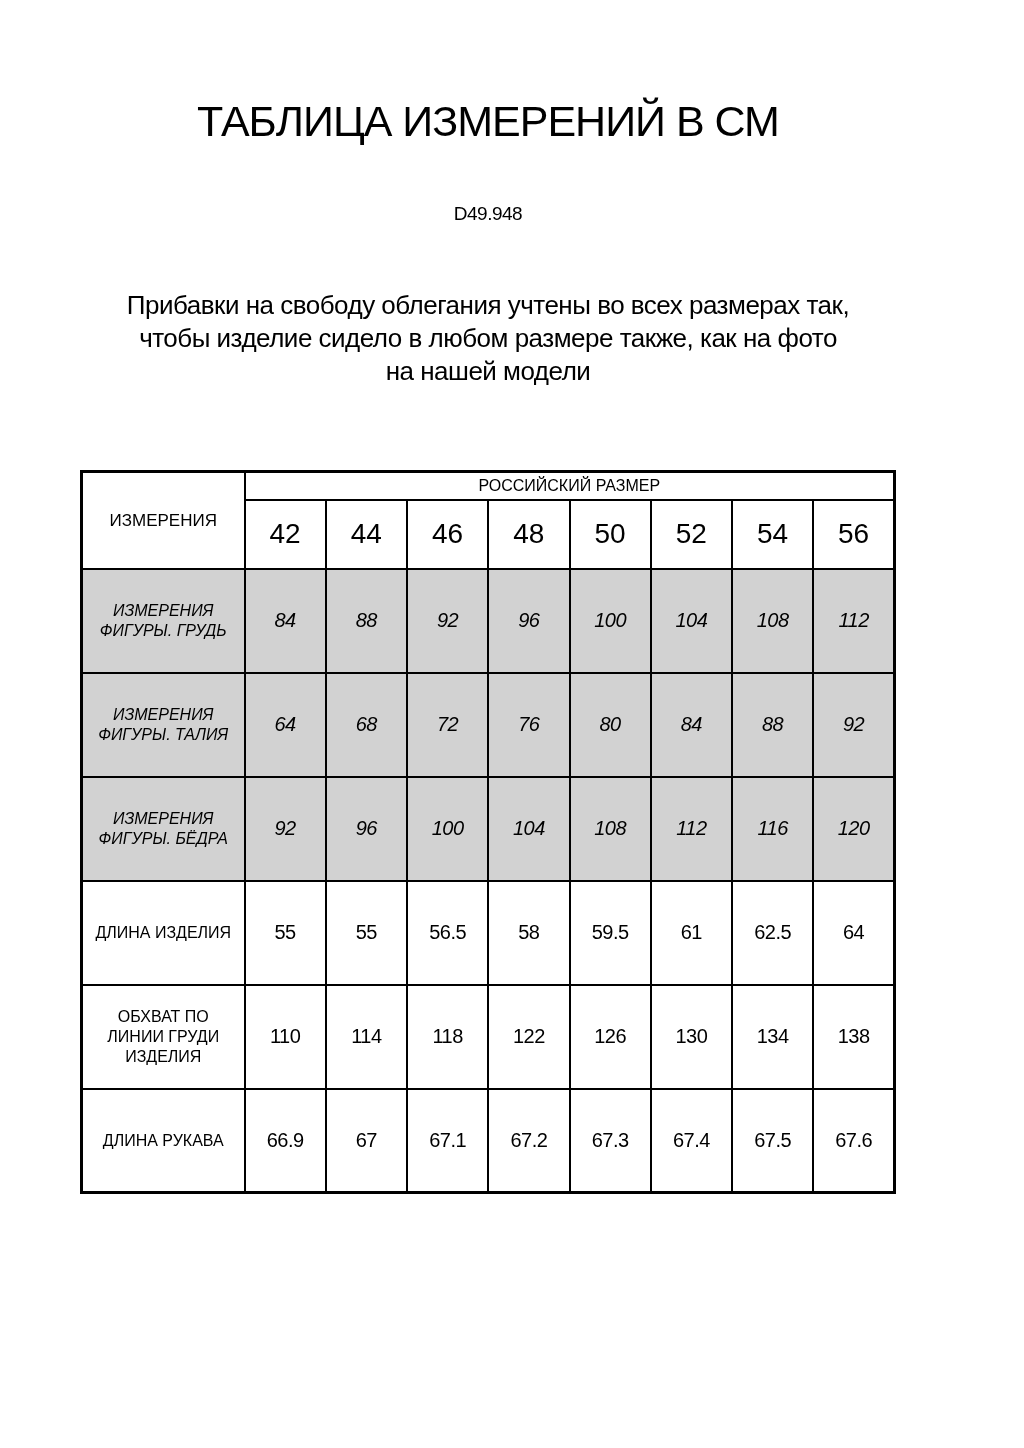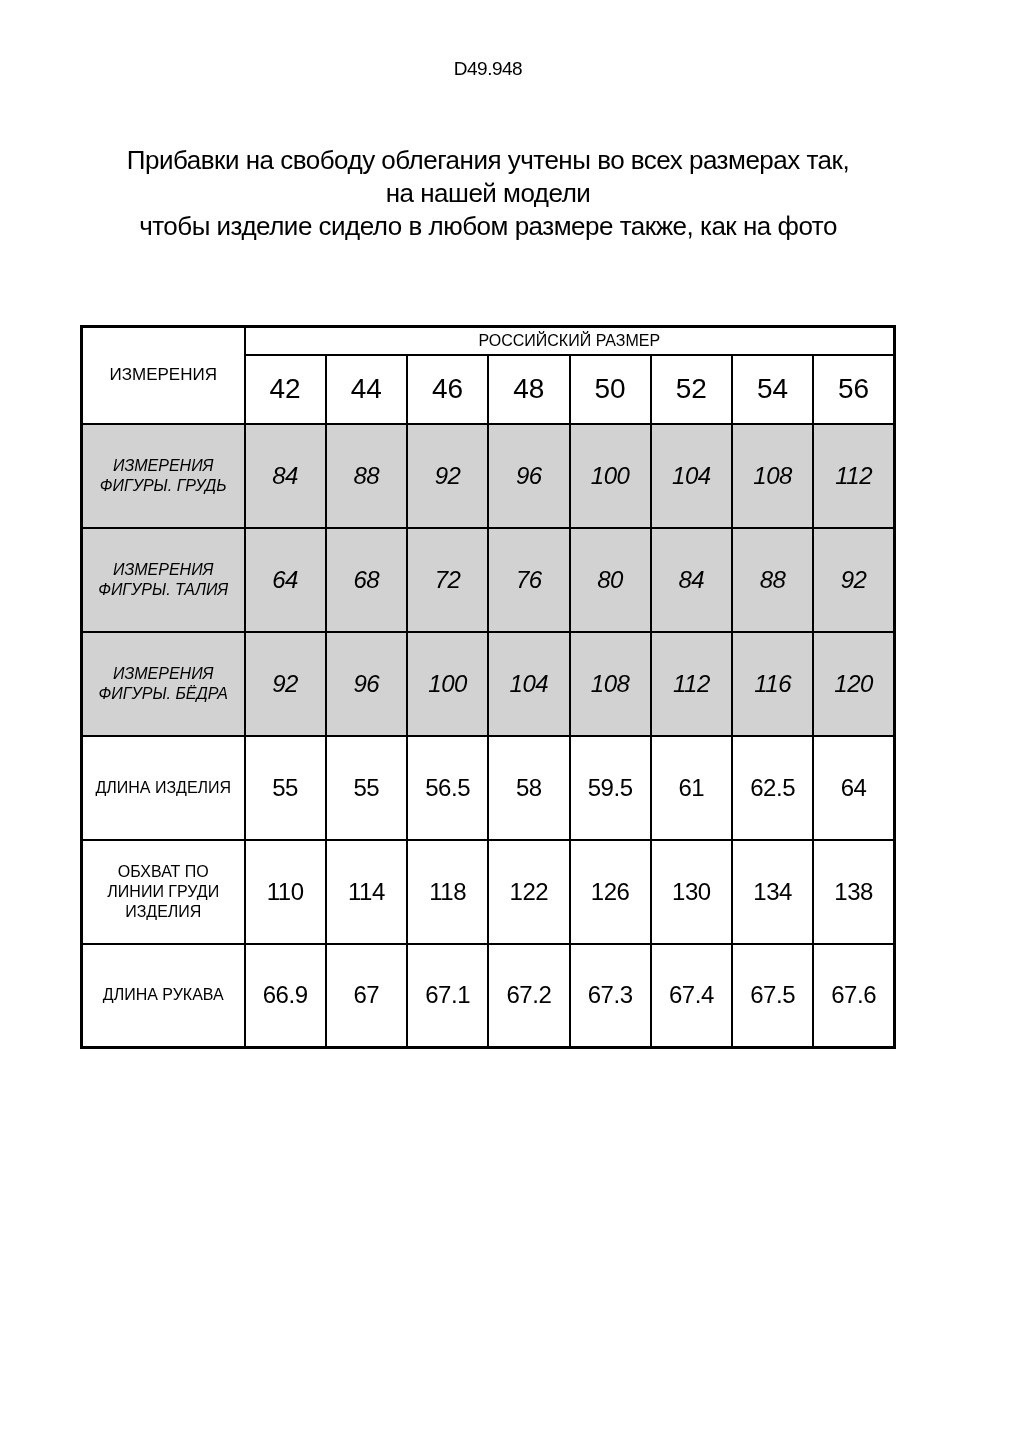"ТАБЛИЦА ИЗМЕРЕНИЙ В СМ" div.doc-title { html: none -> <div>ТАБЛИЦА ИЗМЕРЕНИЙ В СМ</div> }
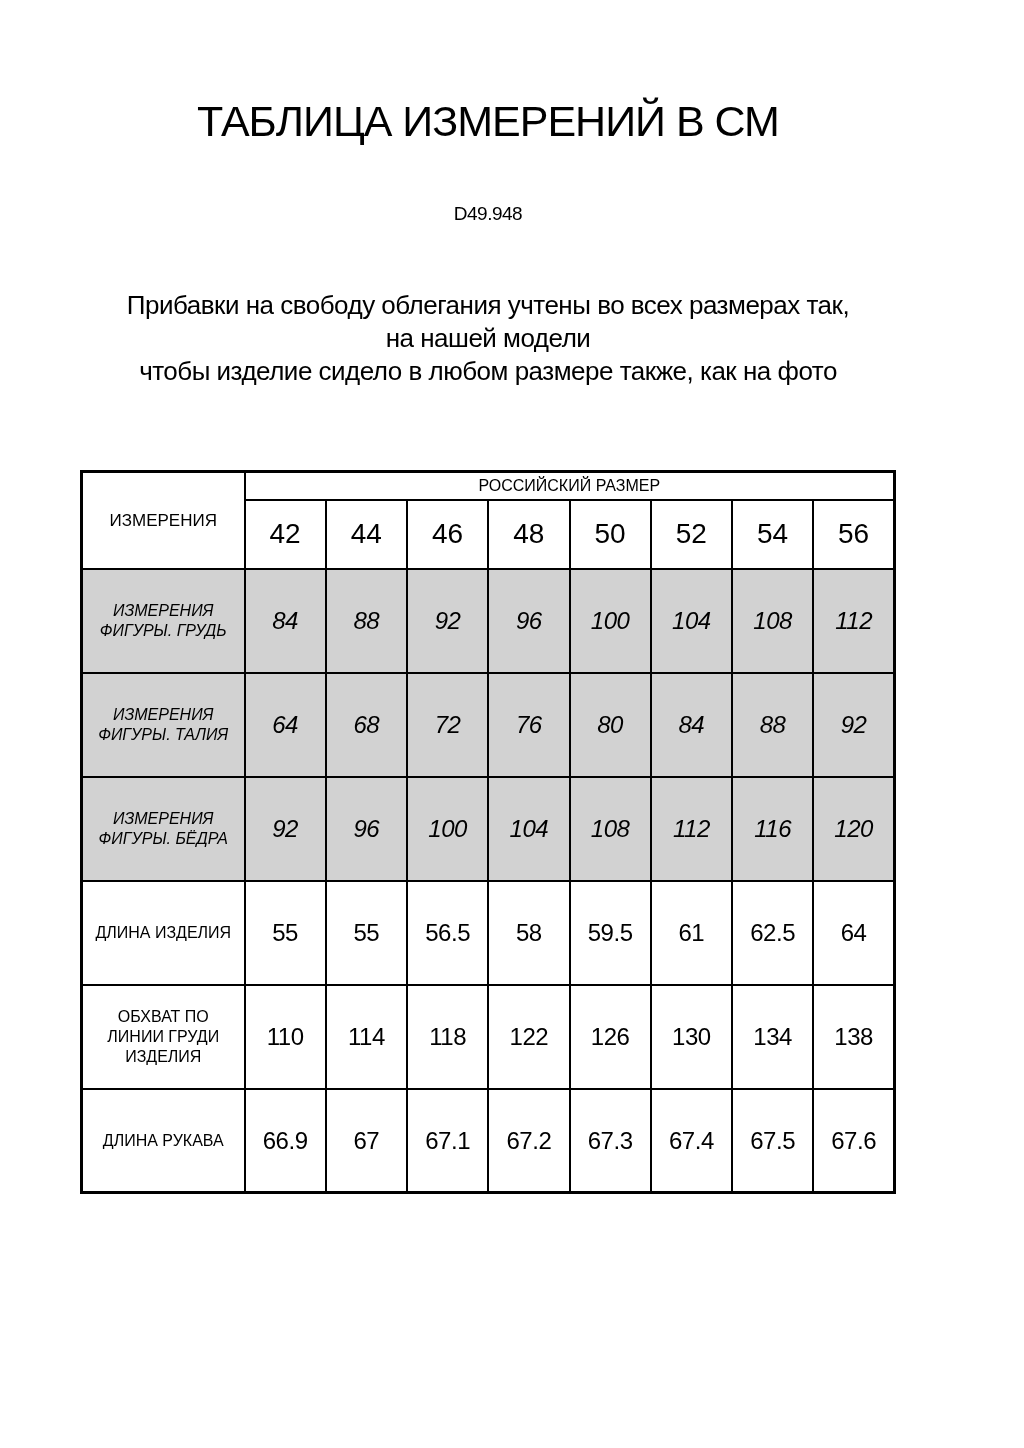"на нашей модели" div { order: before "чтобы изделие сидело в любом" -> after "чтобы изделие сидело в любом" }
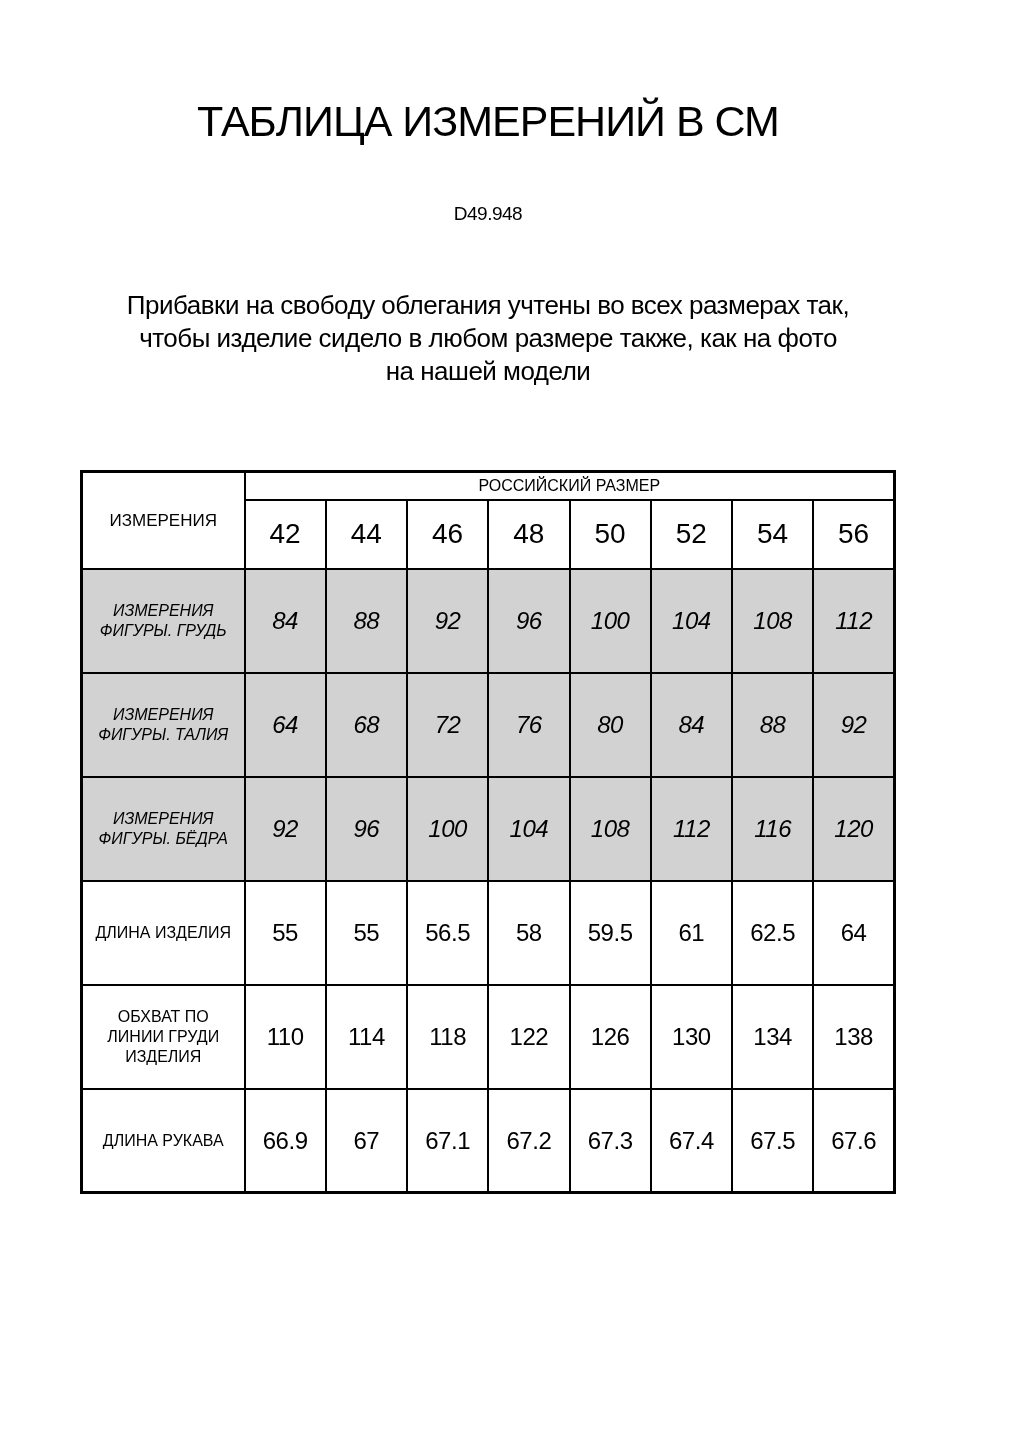"84" .value-cell { font-size: 24px -> 20px }
